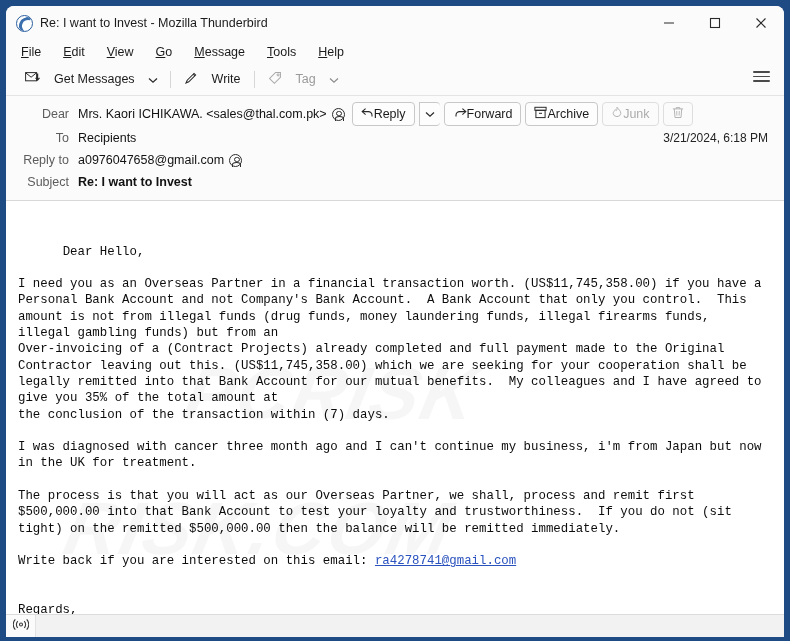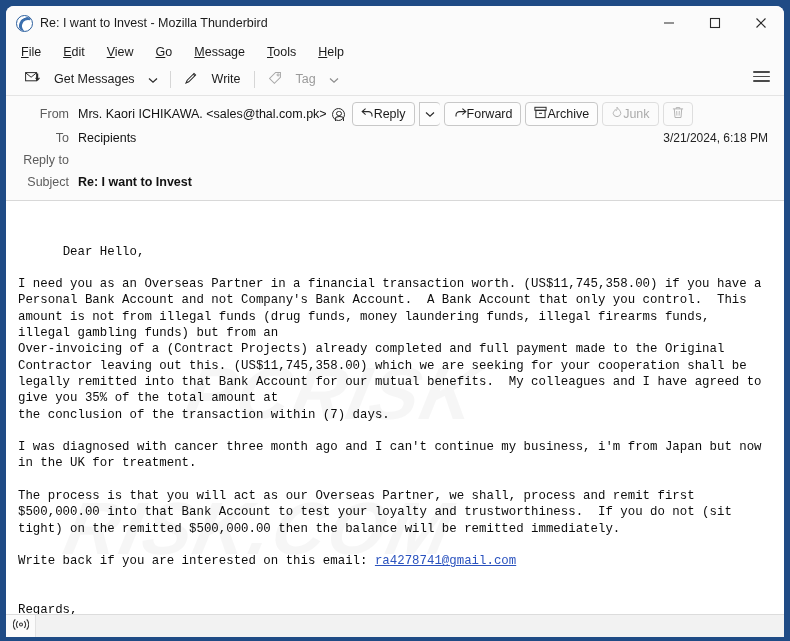"From" div.hlabel { text: From -> Dear }
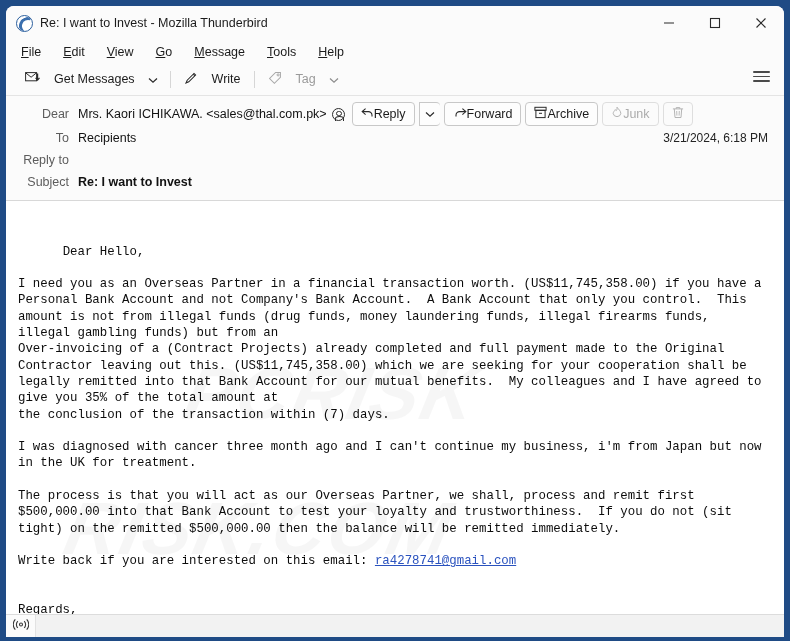"a0976047658@gmail.com" div.hvalue { html: none -> <div> <span>a0976047658@gmail.com</span> <span></span> </div> }
